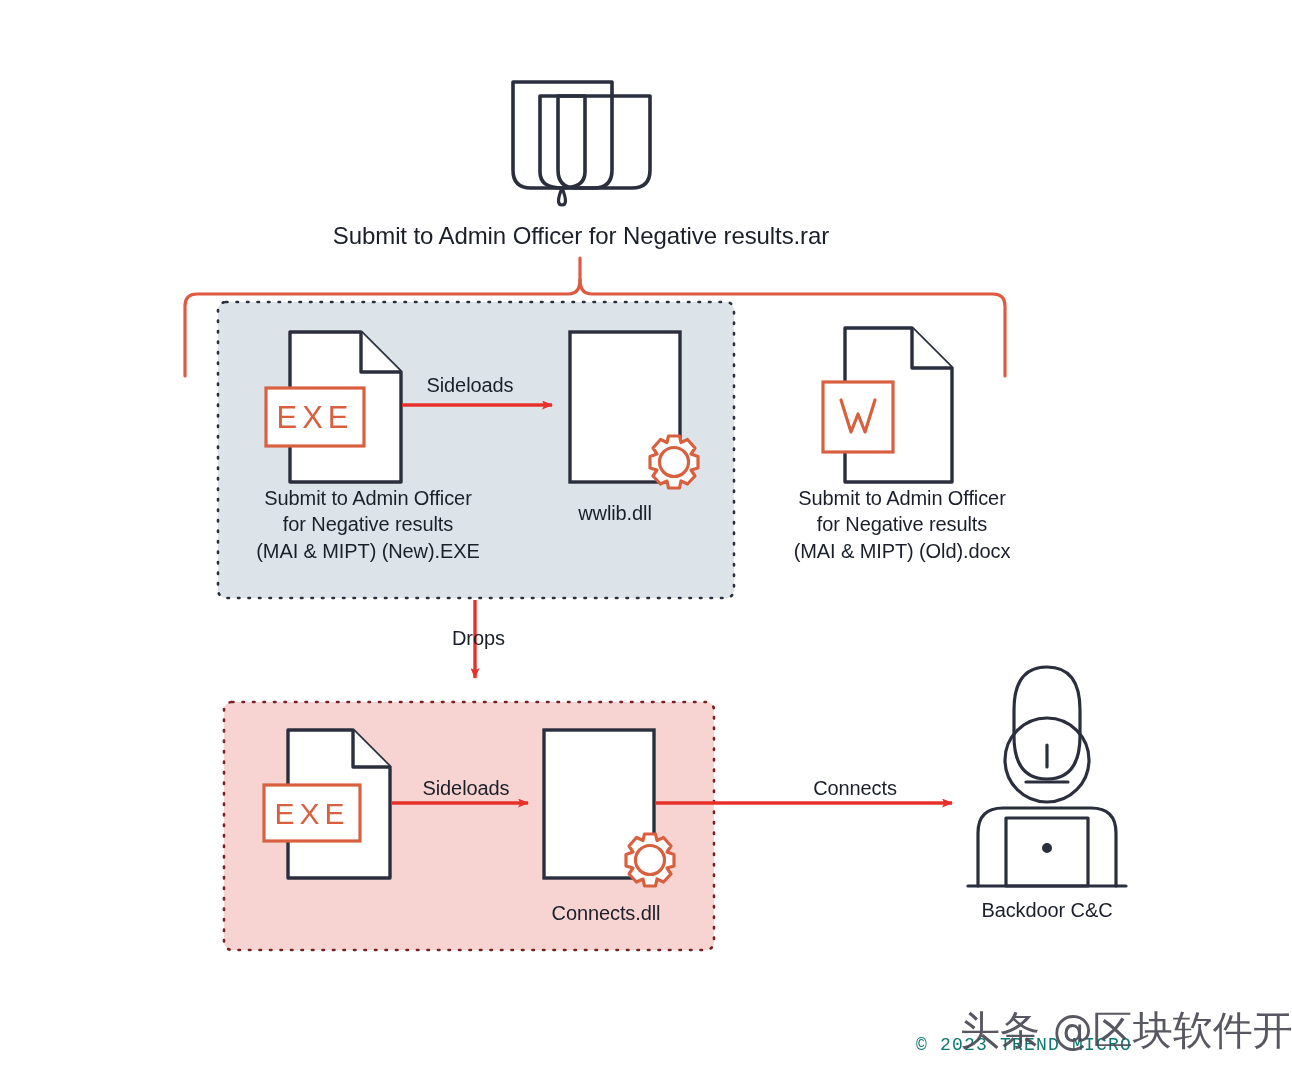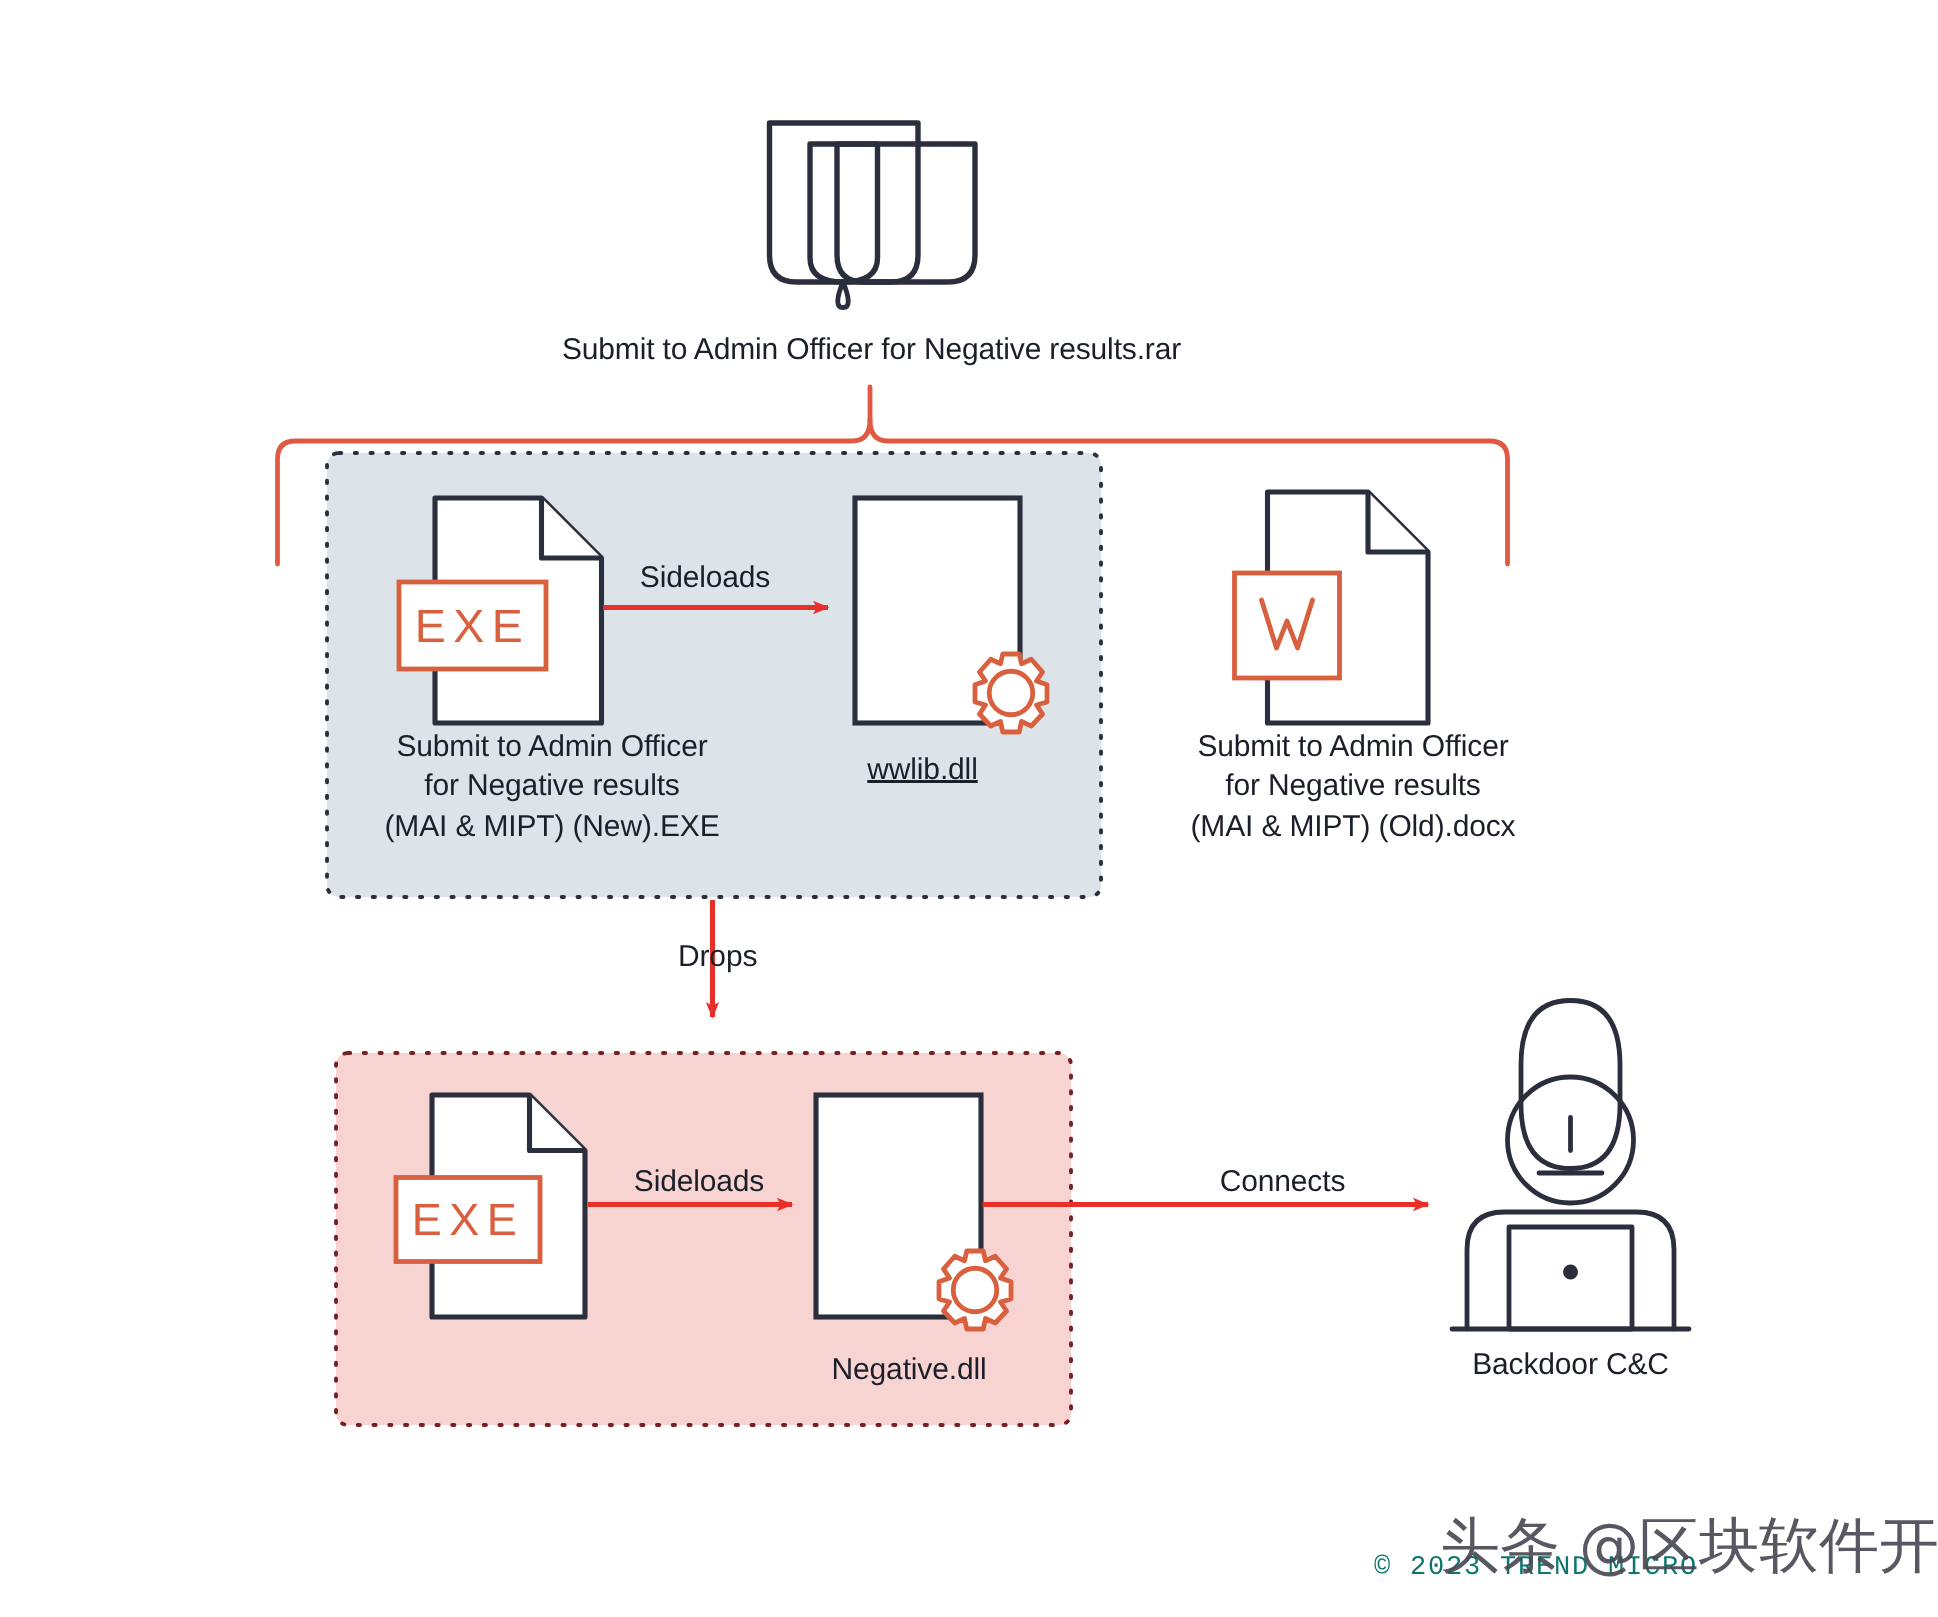"Submit to Admin Officer for Negative results.rar" .lbl-rar { font-size: 20px -> 24px }
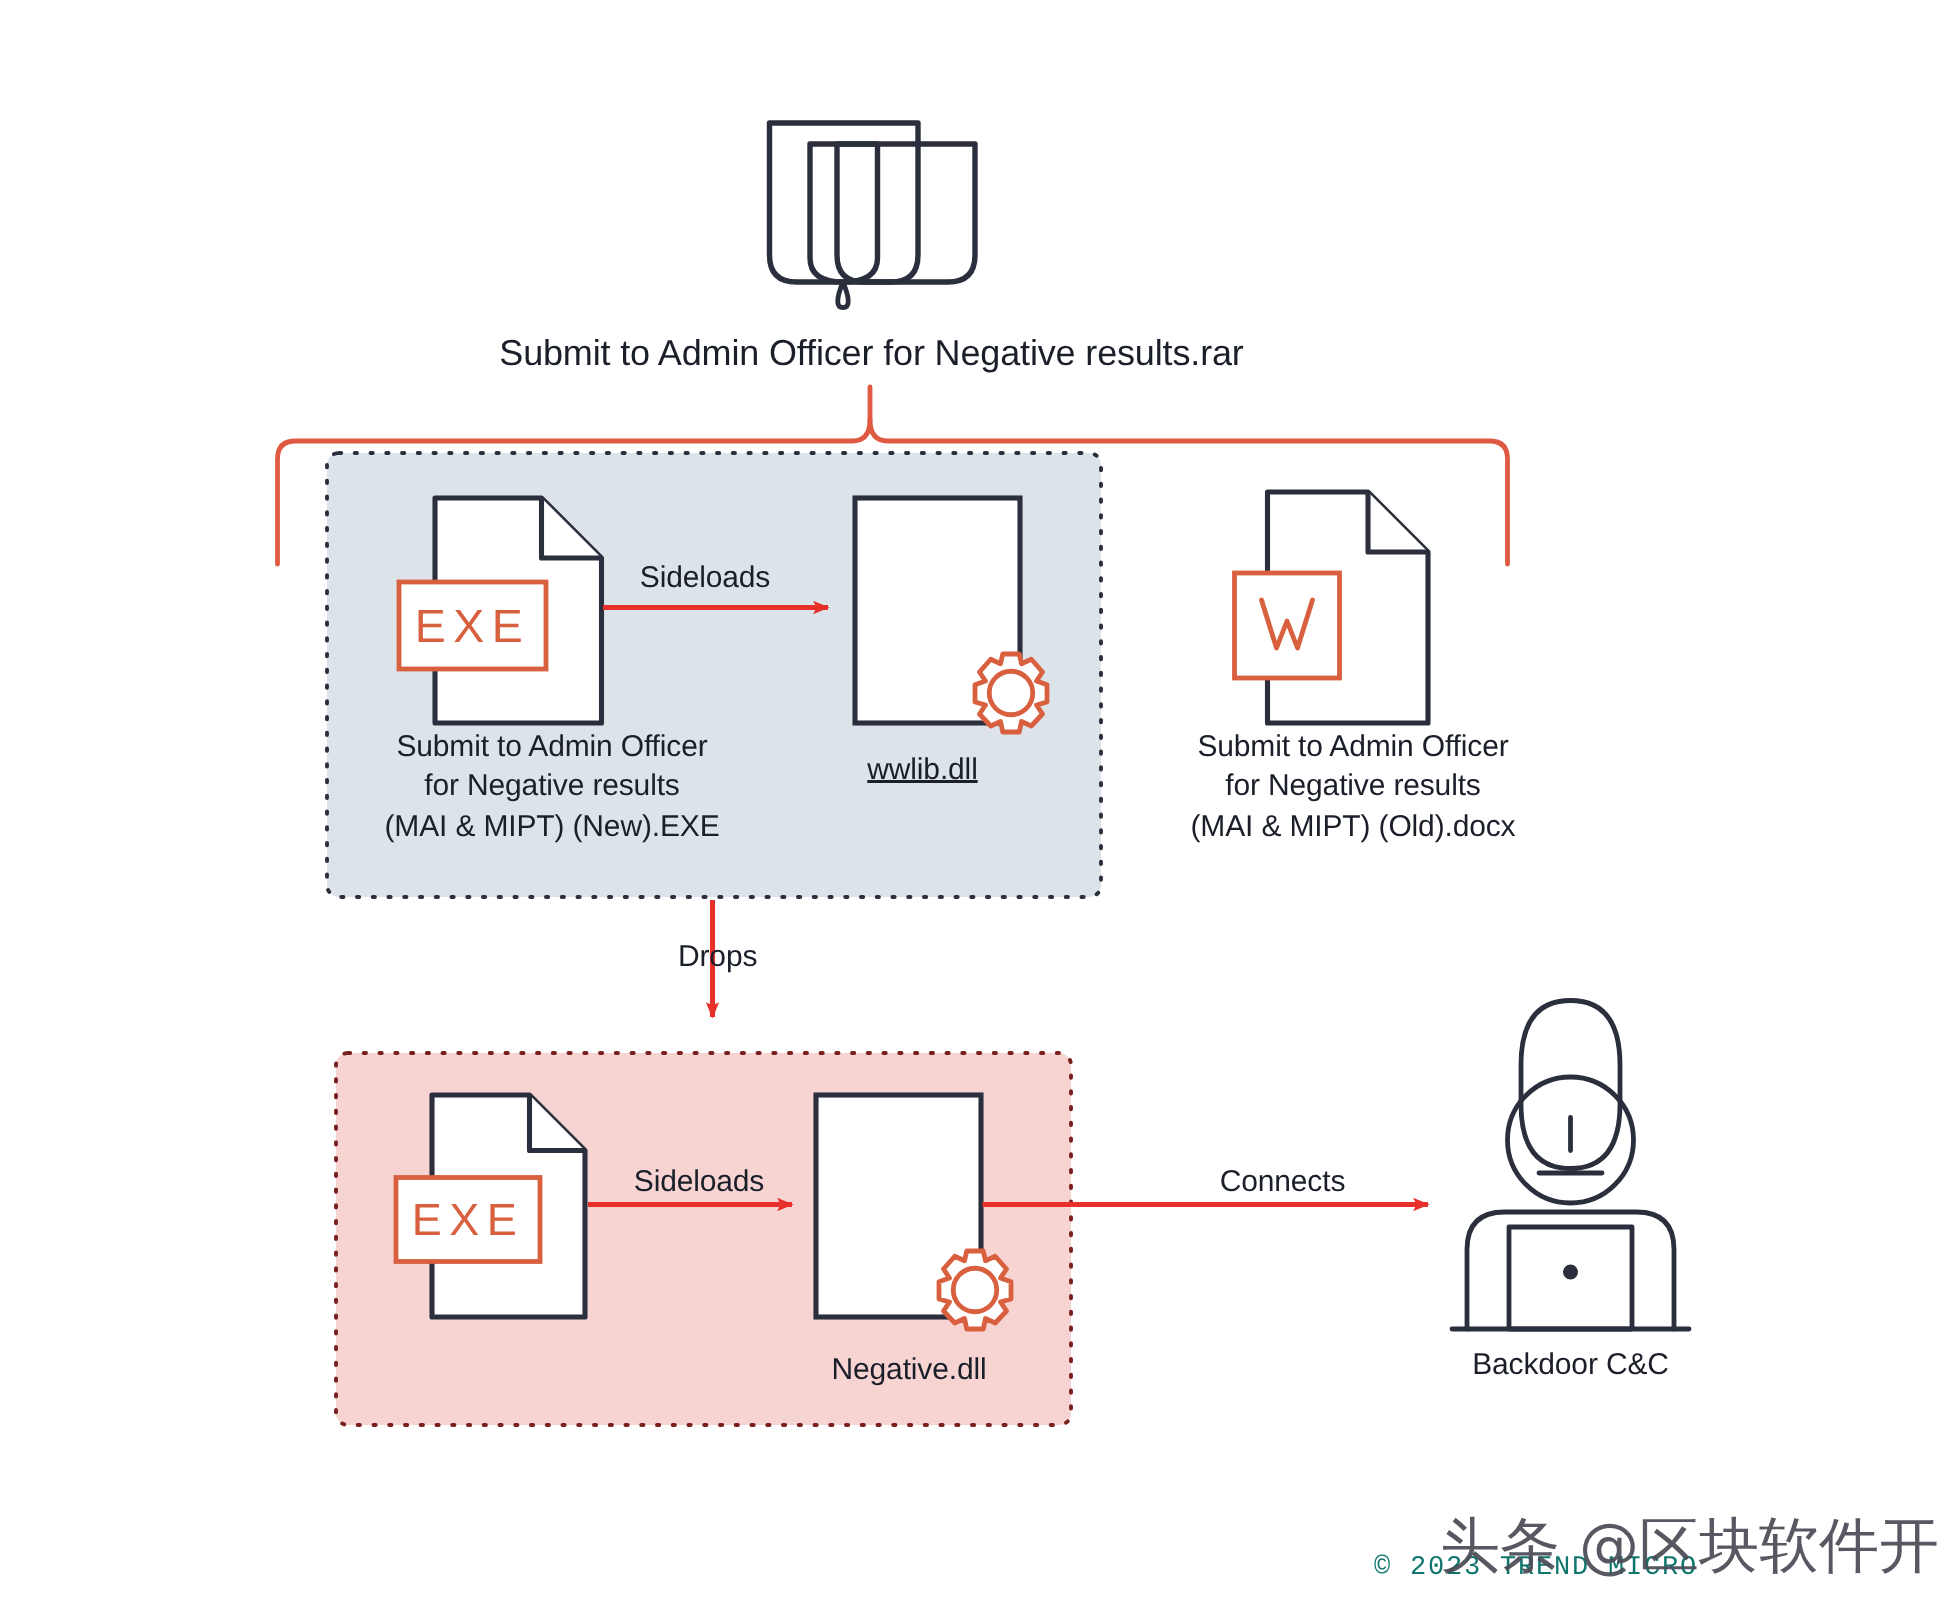"wwlib.dll" div.lbl { text-decoration: underline -> none }
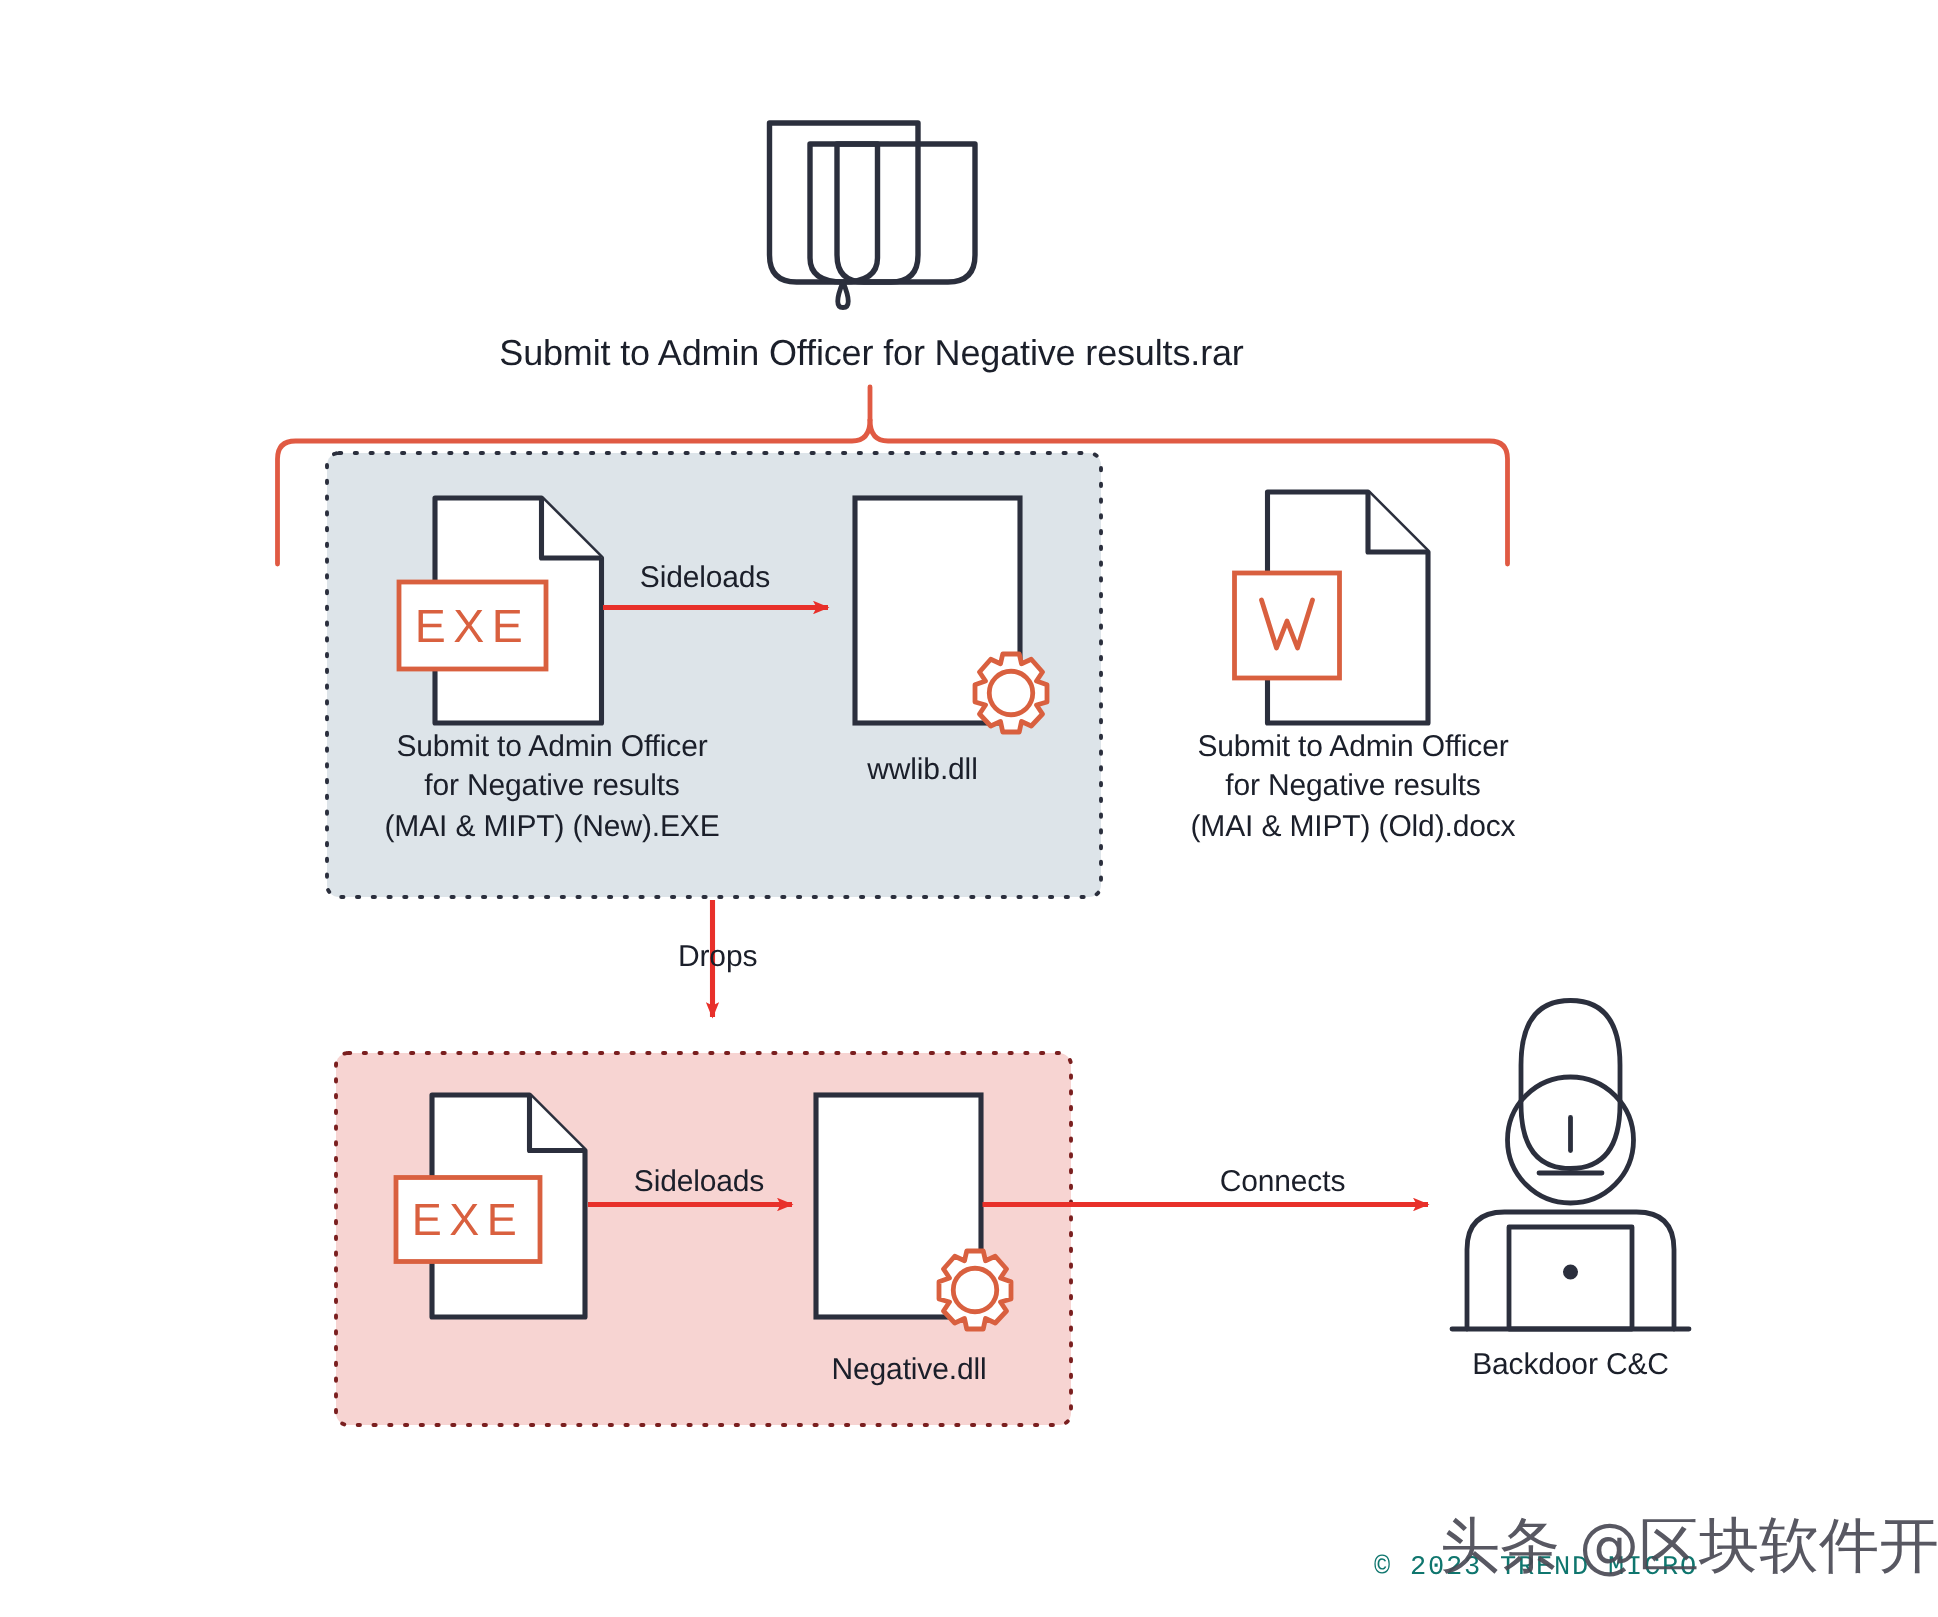"Negative.dll" div.lbl { text: Negative.dll -> Connects.dll }
